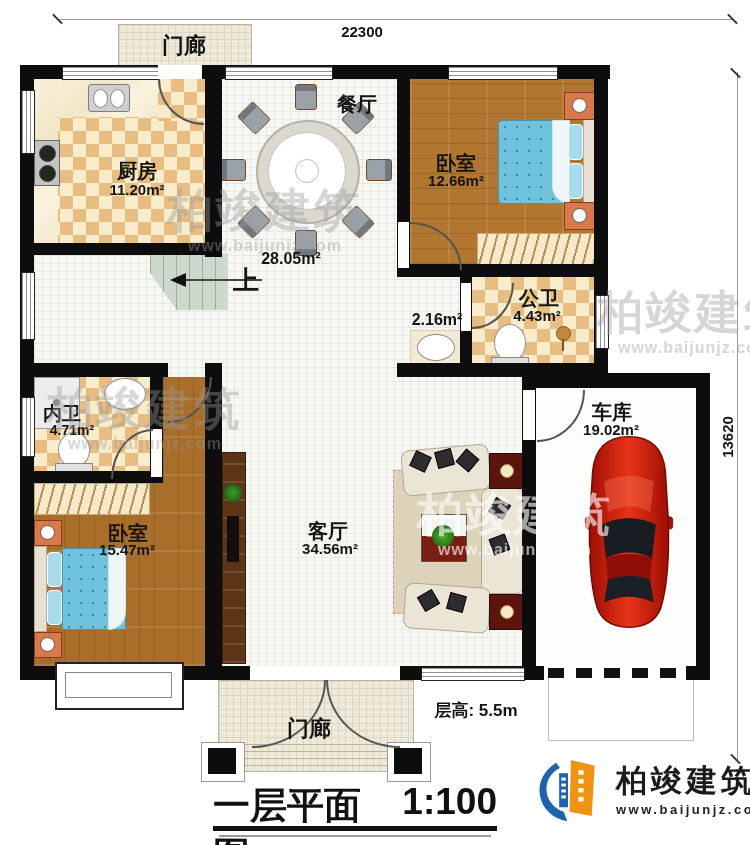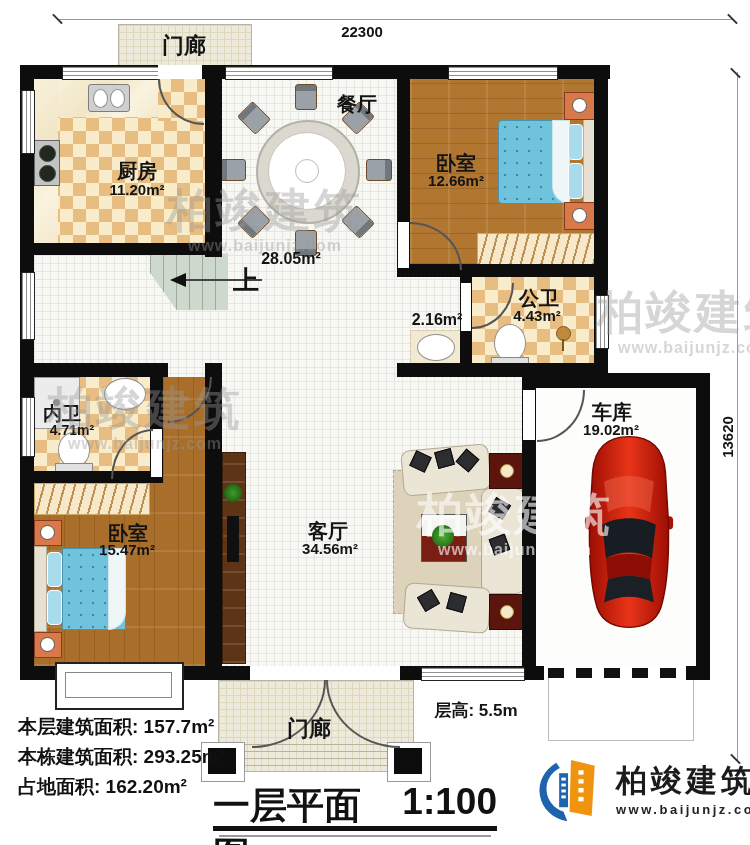"本层建筑面积: 157.7m²" div.stat { html: <div>本层建筑面积: 157.7m²</div> -> none }
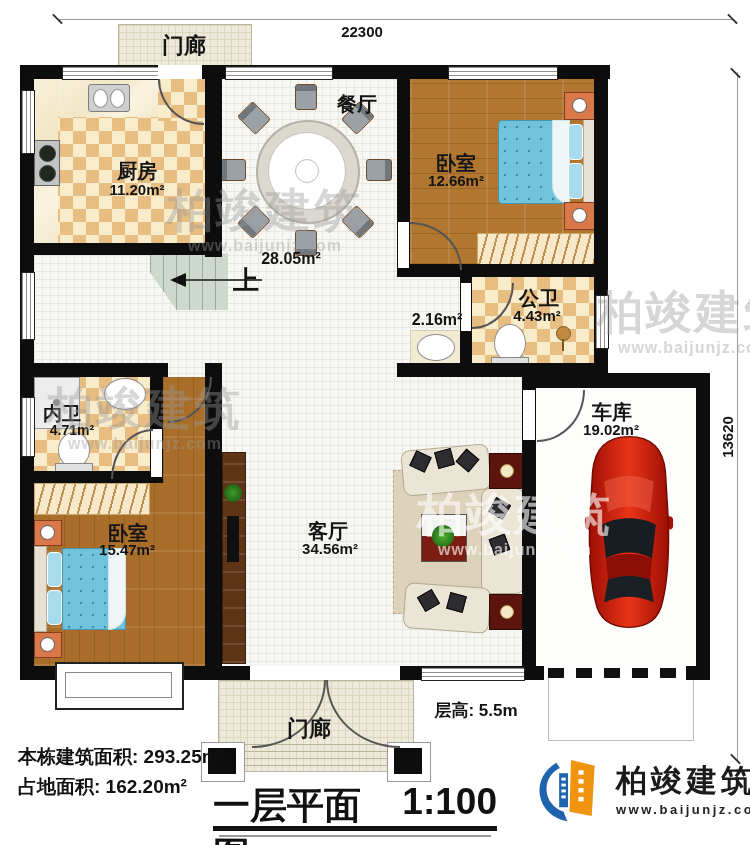"本栋建筑面积: 293.25m²" div.stat { html: <div>本栋建筑面积: 293.25m²</div> -> none }
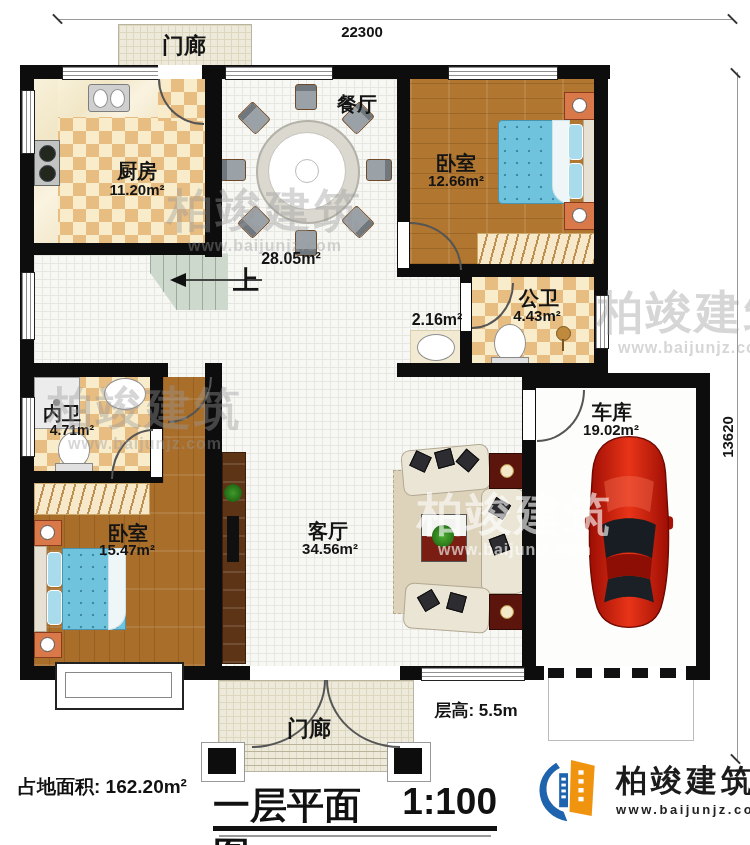"占地面积: 162.20m²" div.stat { html: <div>占地面积: 162.20m²</div> -> none }
